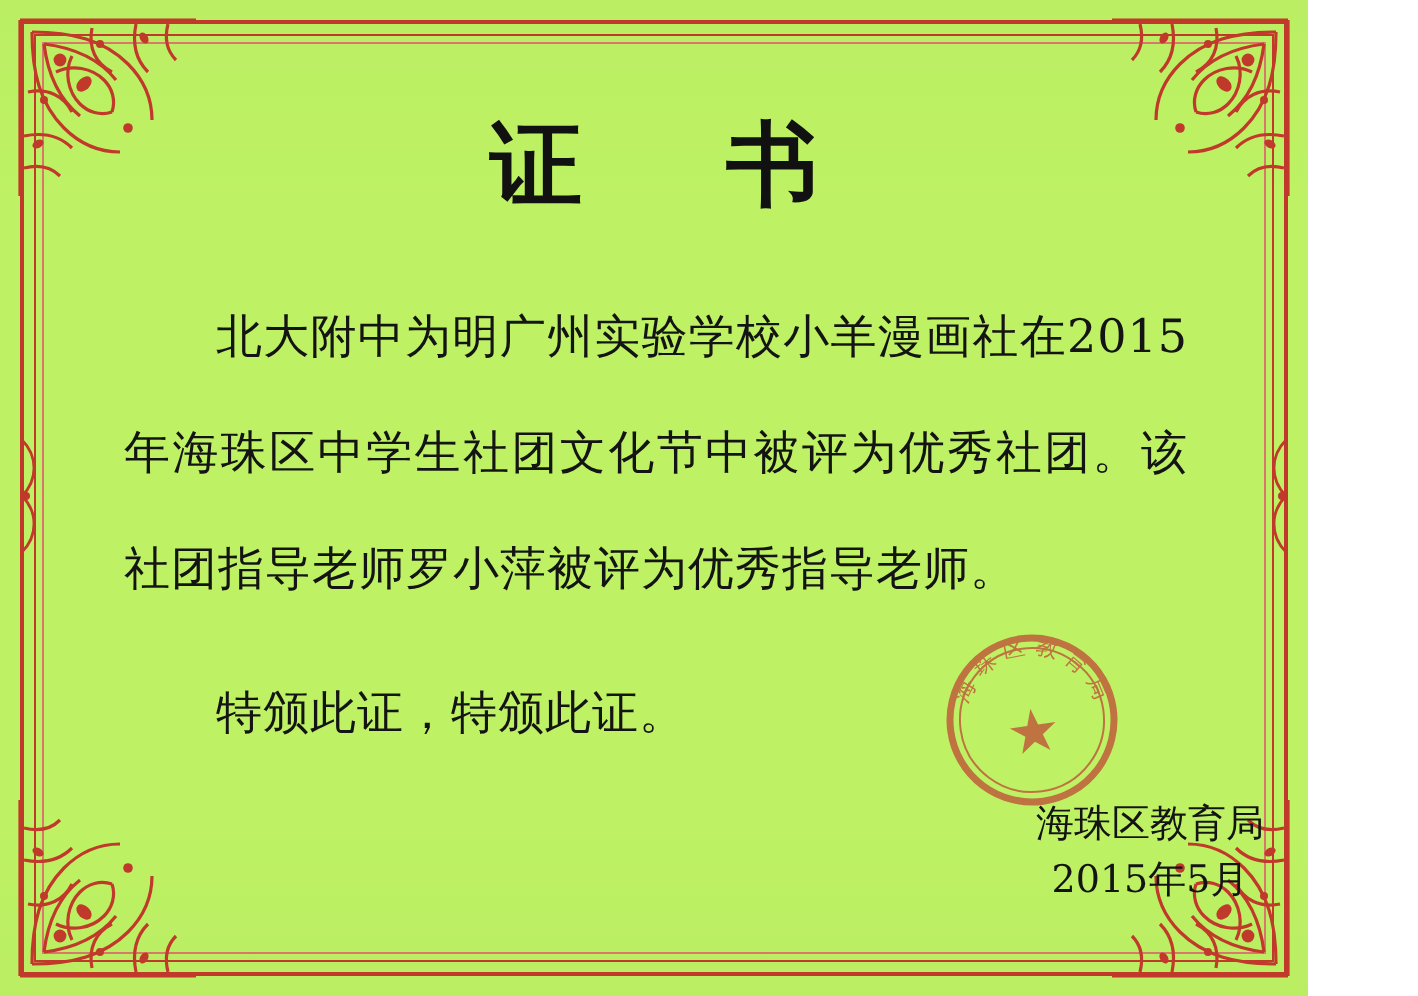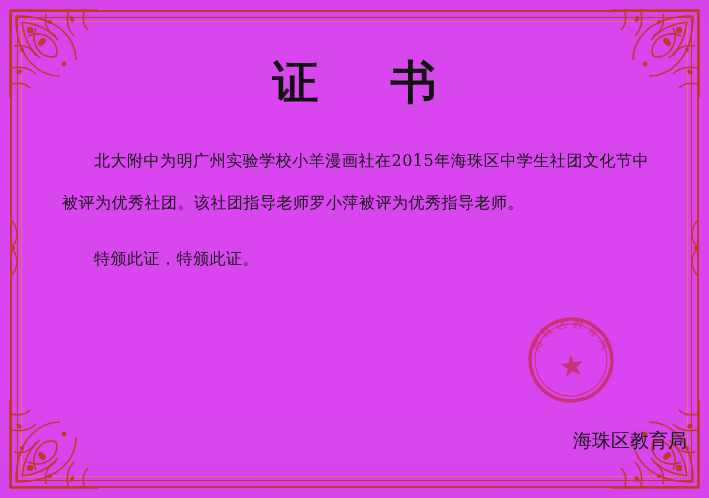"证 书" .certificate { background: #d946ef -> #bef264; width: 709px -> 654px }
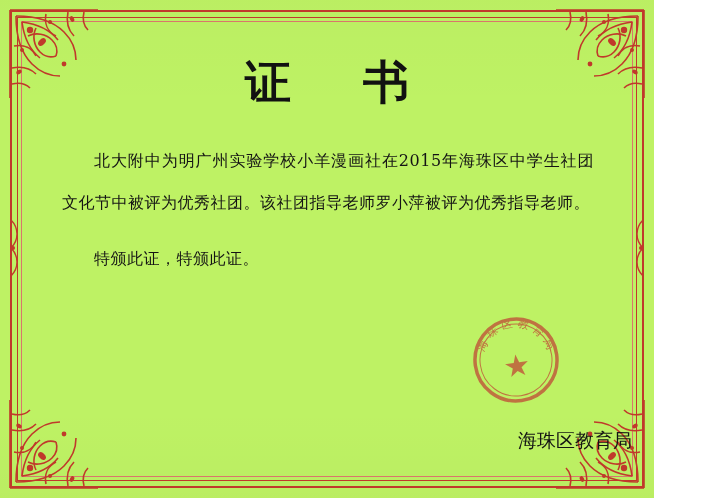"北大附中为明广州实验学校小羊漫画社在2015年海珠区中学生社团文化节中被评为优秀" .body-text { font-size: 16px -> 23px; line-height: 42px -> 58px }
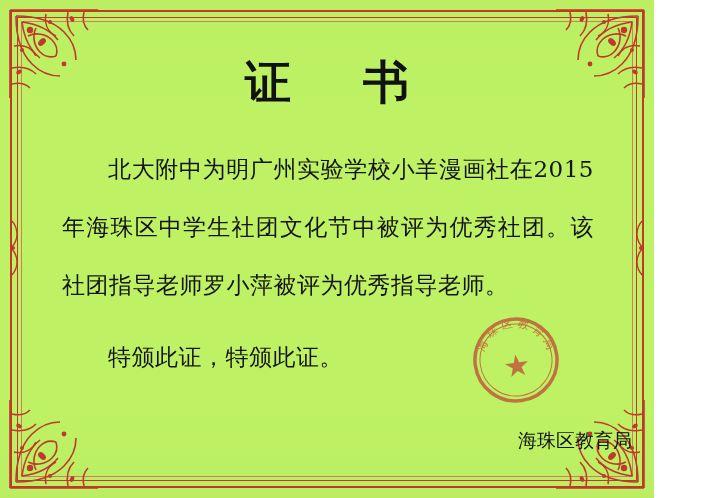"2015年5月" div.sig-line { html: none -> <div>2015年5月</div> }
